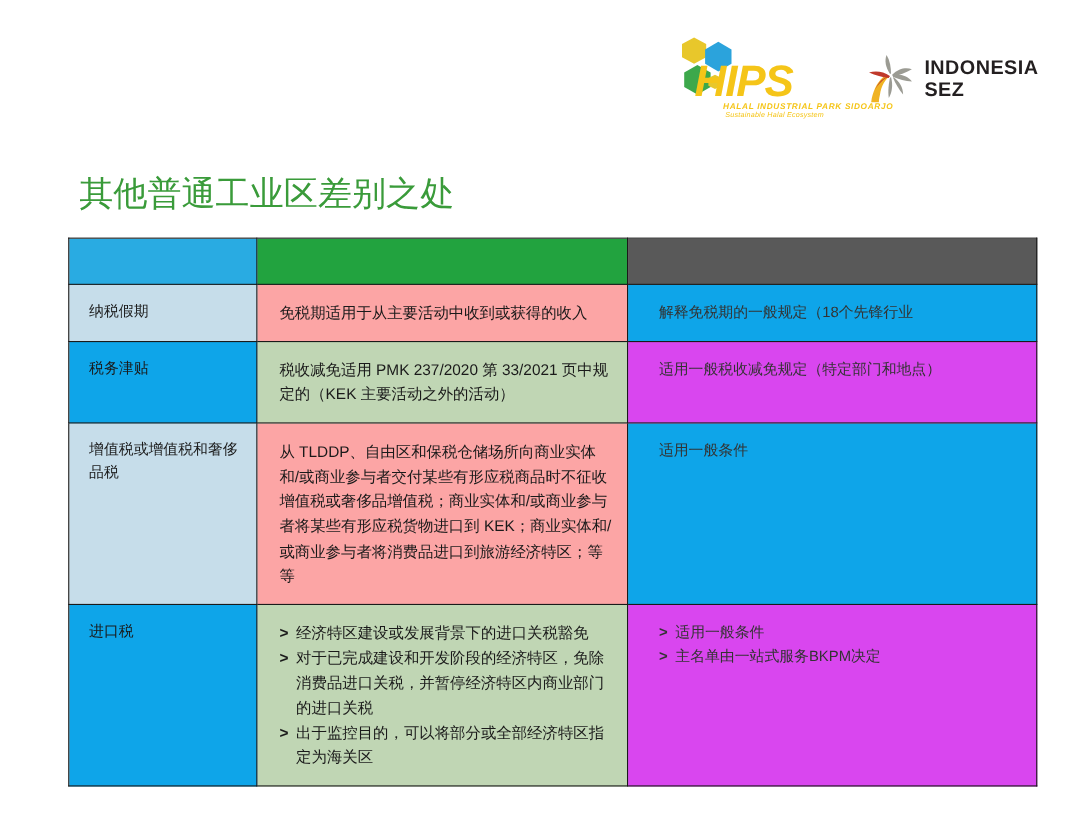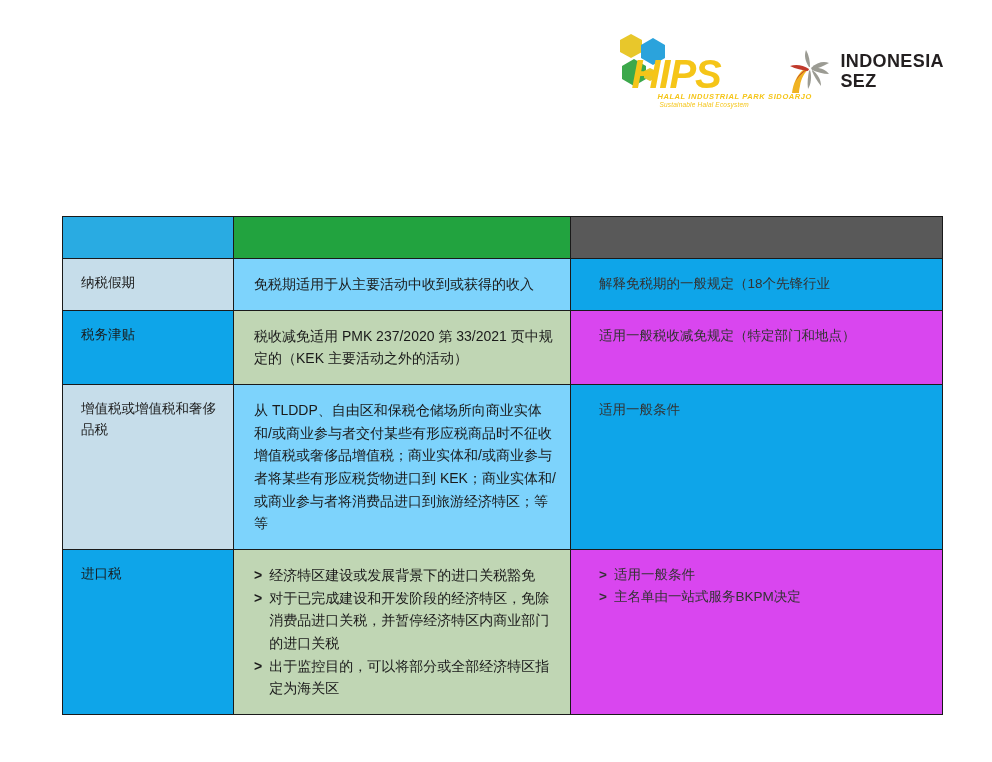"其他普通工业区差别之处" span { html: none -> <span>其他普通工业区差别之处</span> }
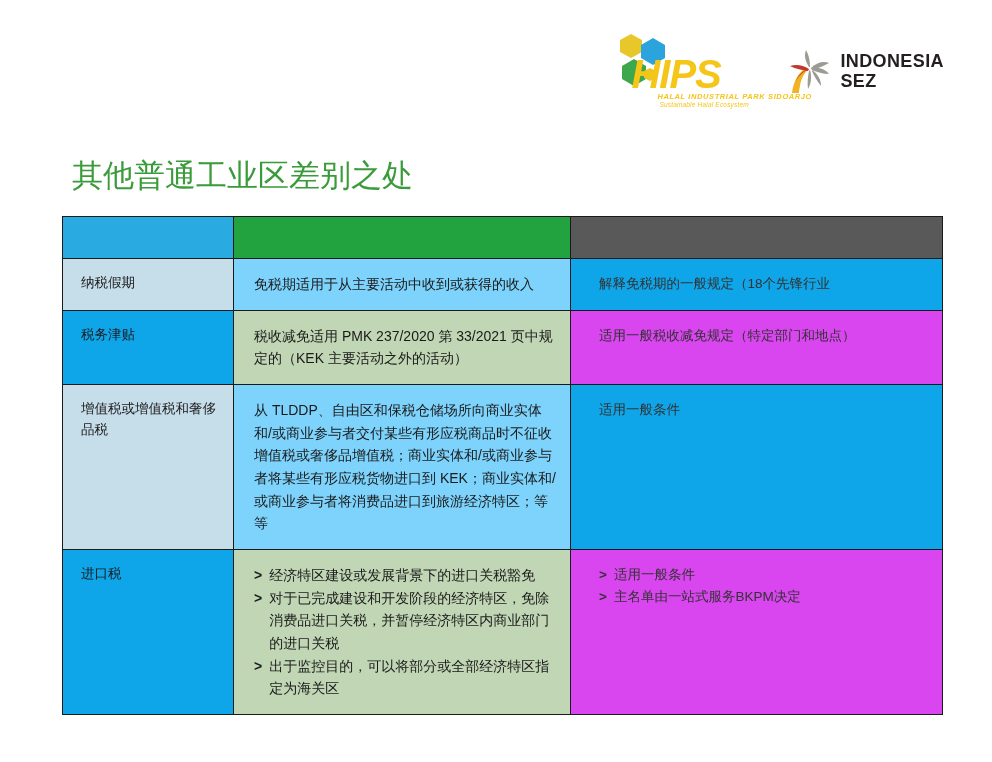"免税期适用于从主要活动中收到或获得的收入" .r-a .c2 { background: #7dd3fc -> #fca5a5 }
